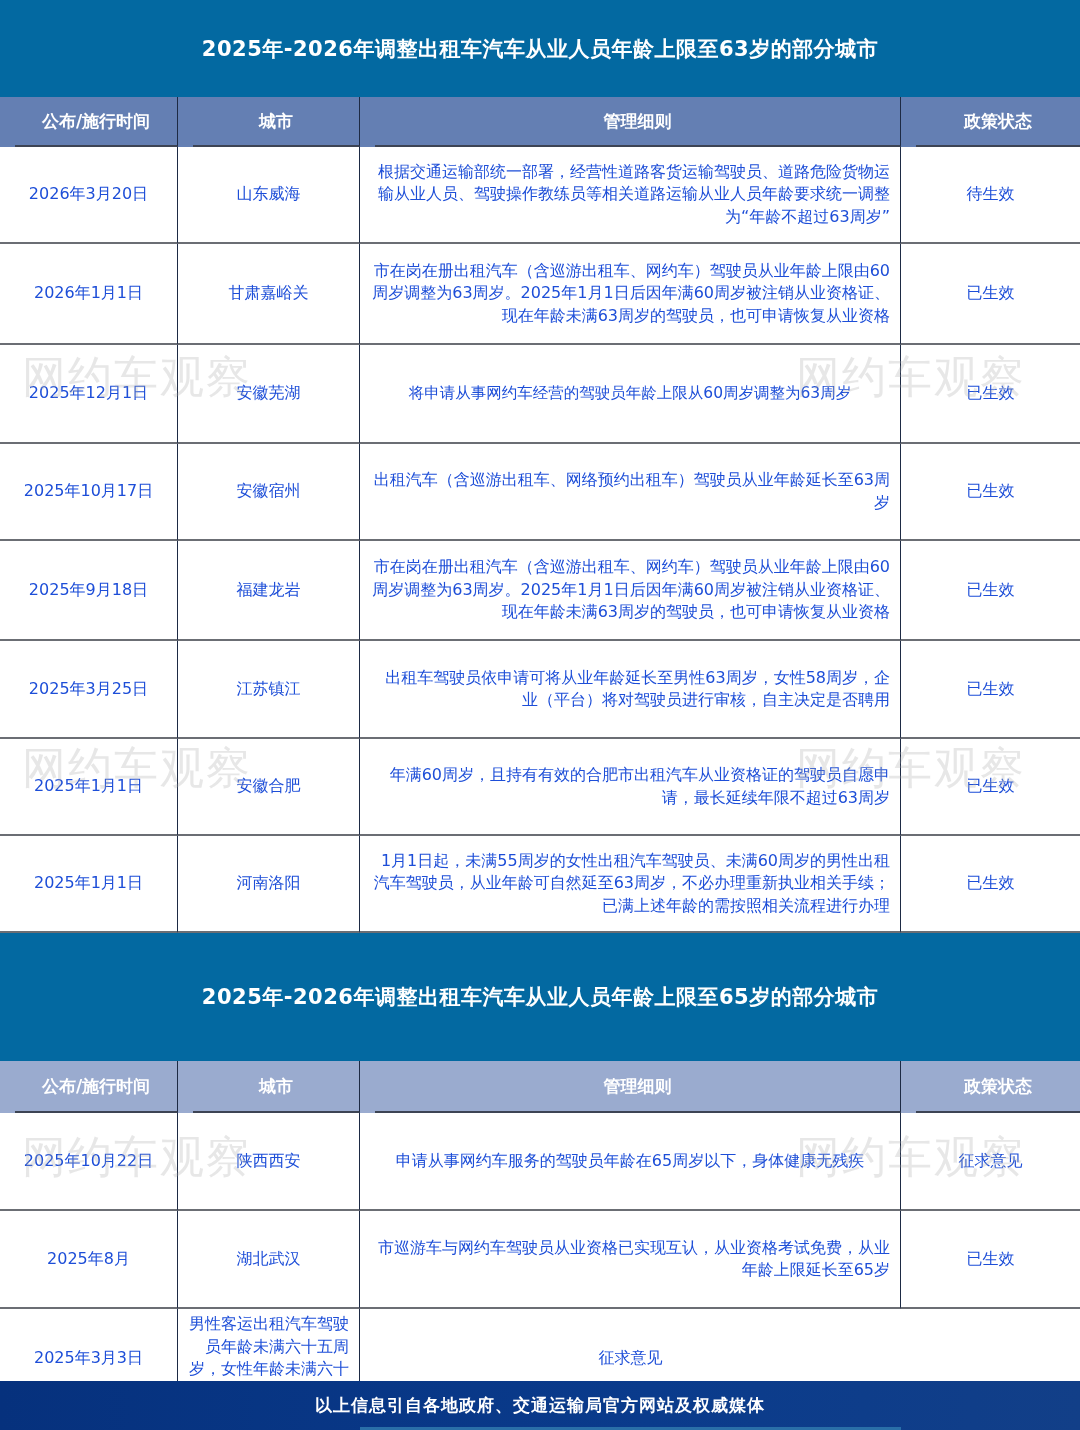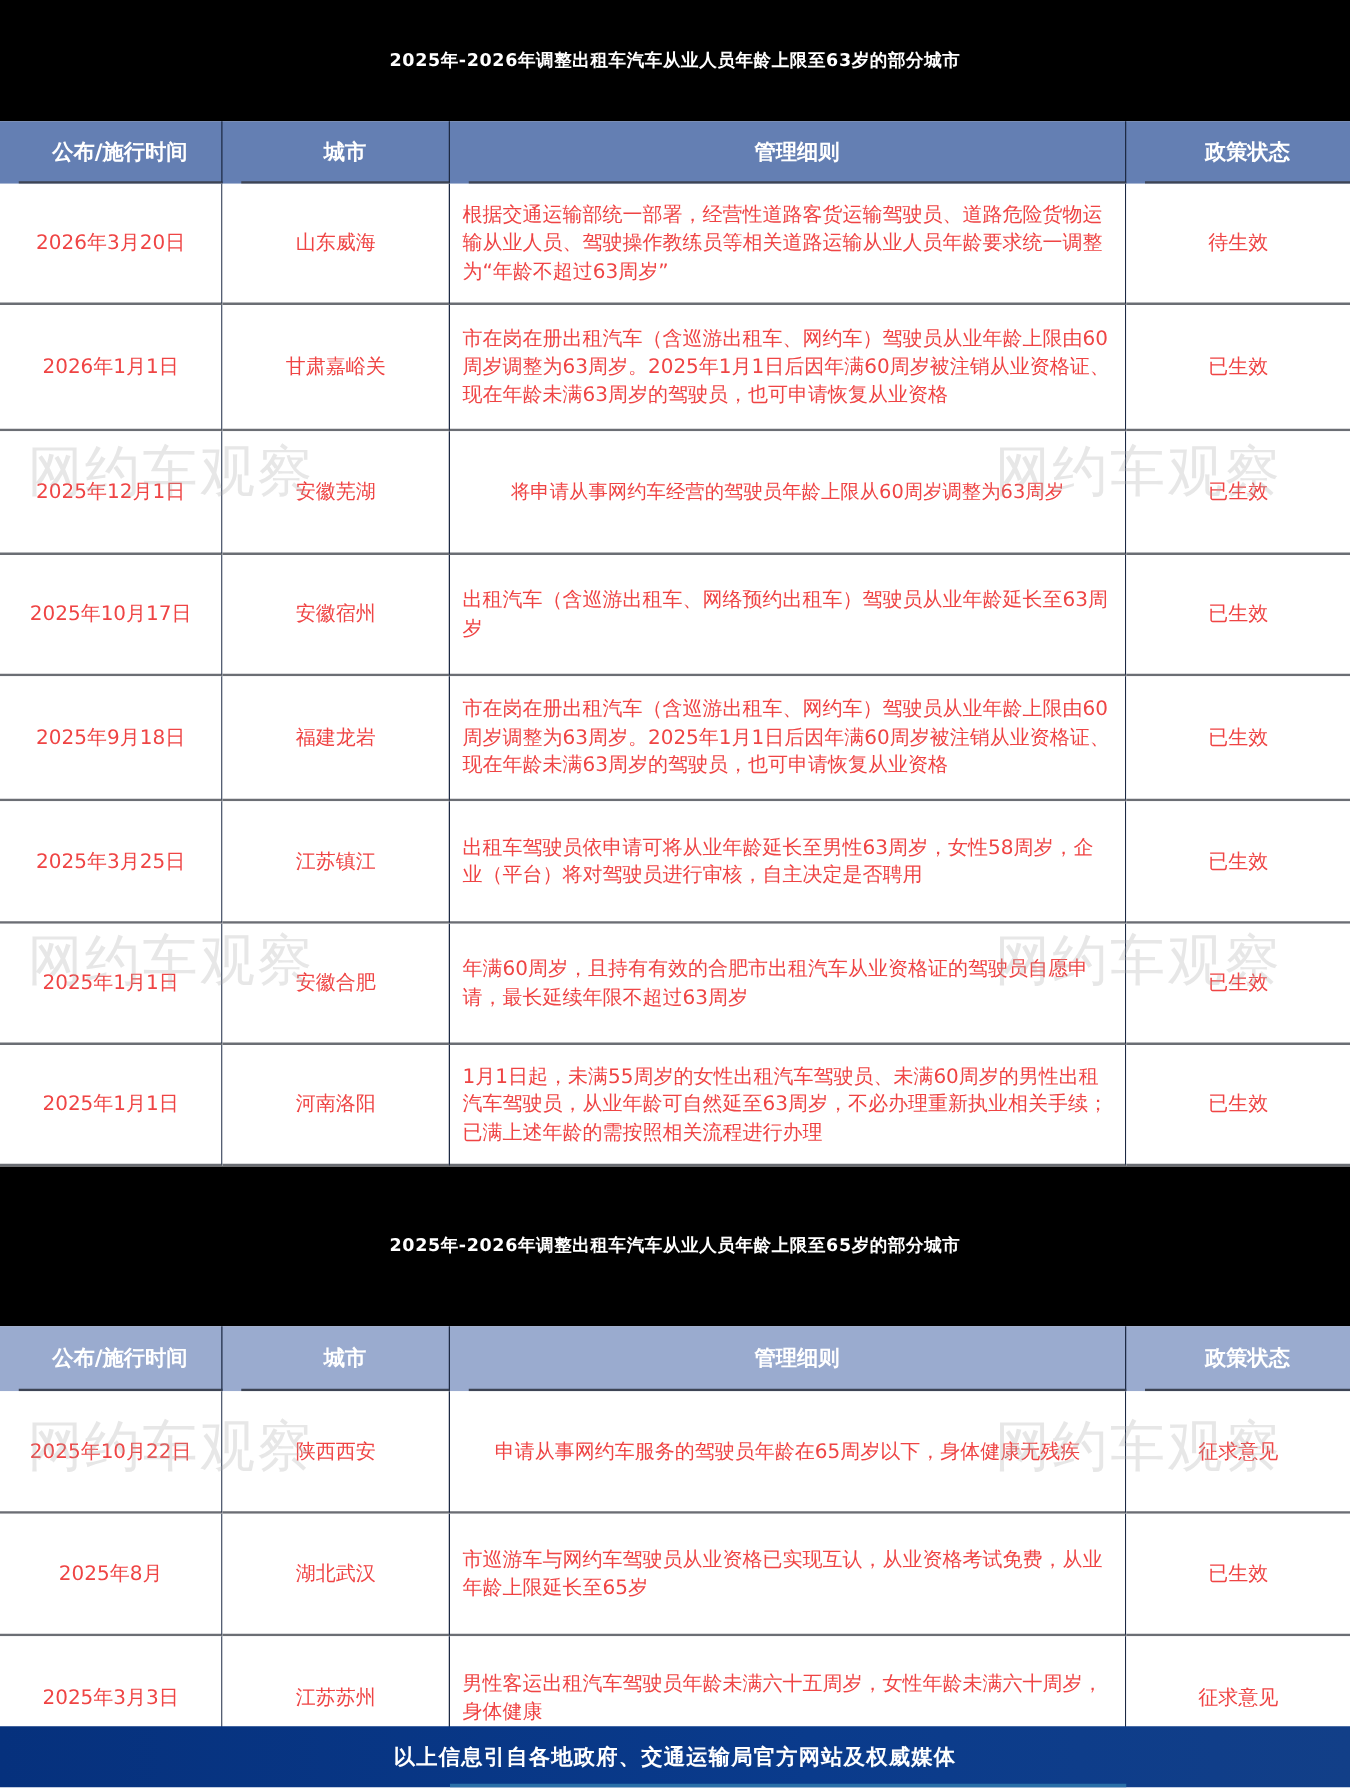"2025年-2026年调整出租车汽车从业人员年龄上限至63岁的部分城市" .title-band { background: #000000 -> #0369a1; font-size: 14px -> 21px }
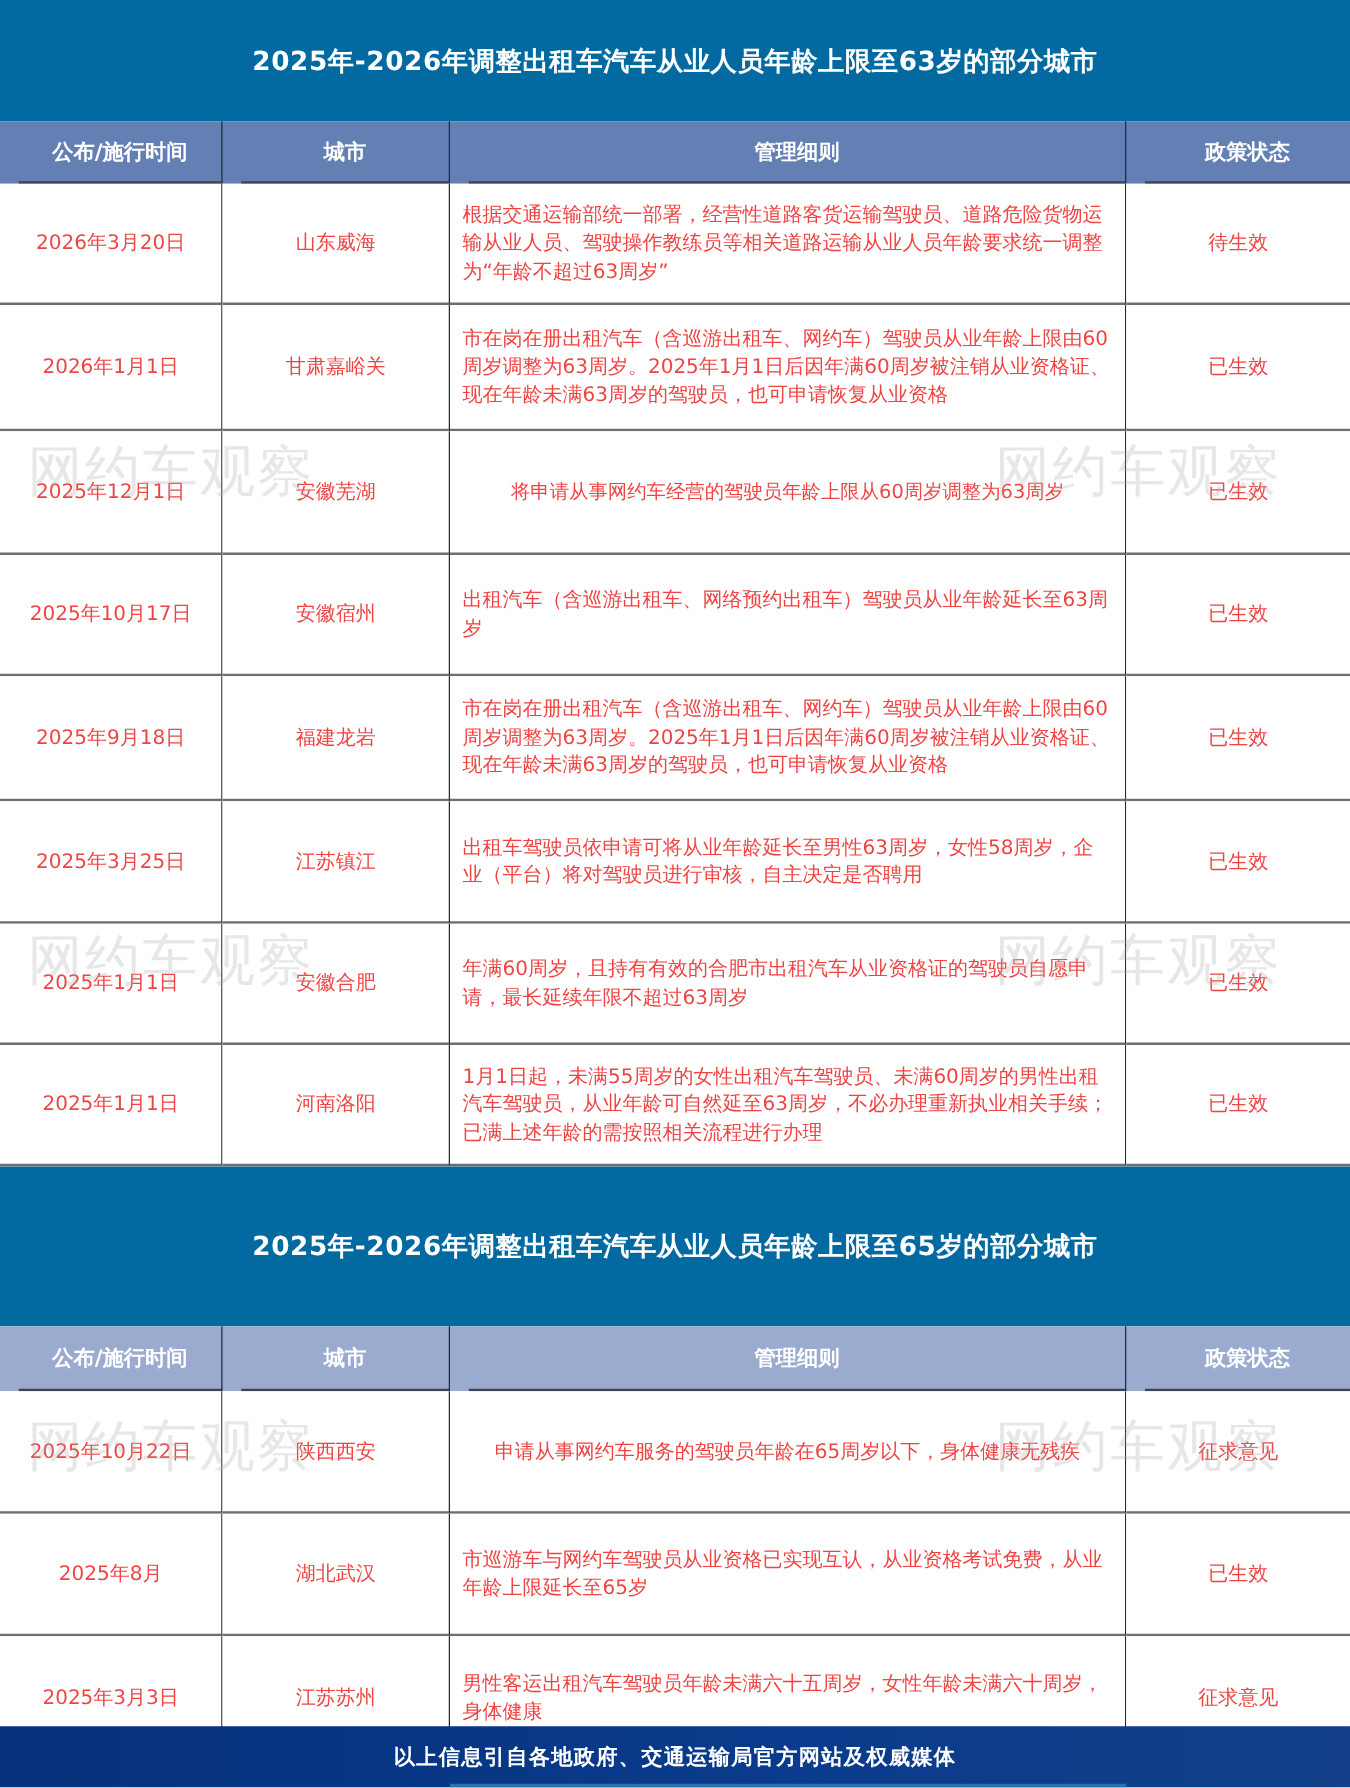"根据交通运输部统一部署，经营性道路客货运输驾驶员、道路危险货物运输从业人员、驾驶" .row > div { color: #ef4444 -> #1d4ed8; text-align: left -> right }
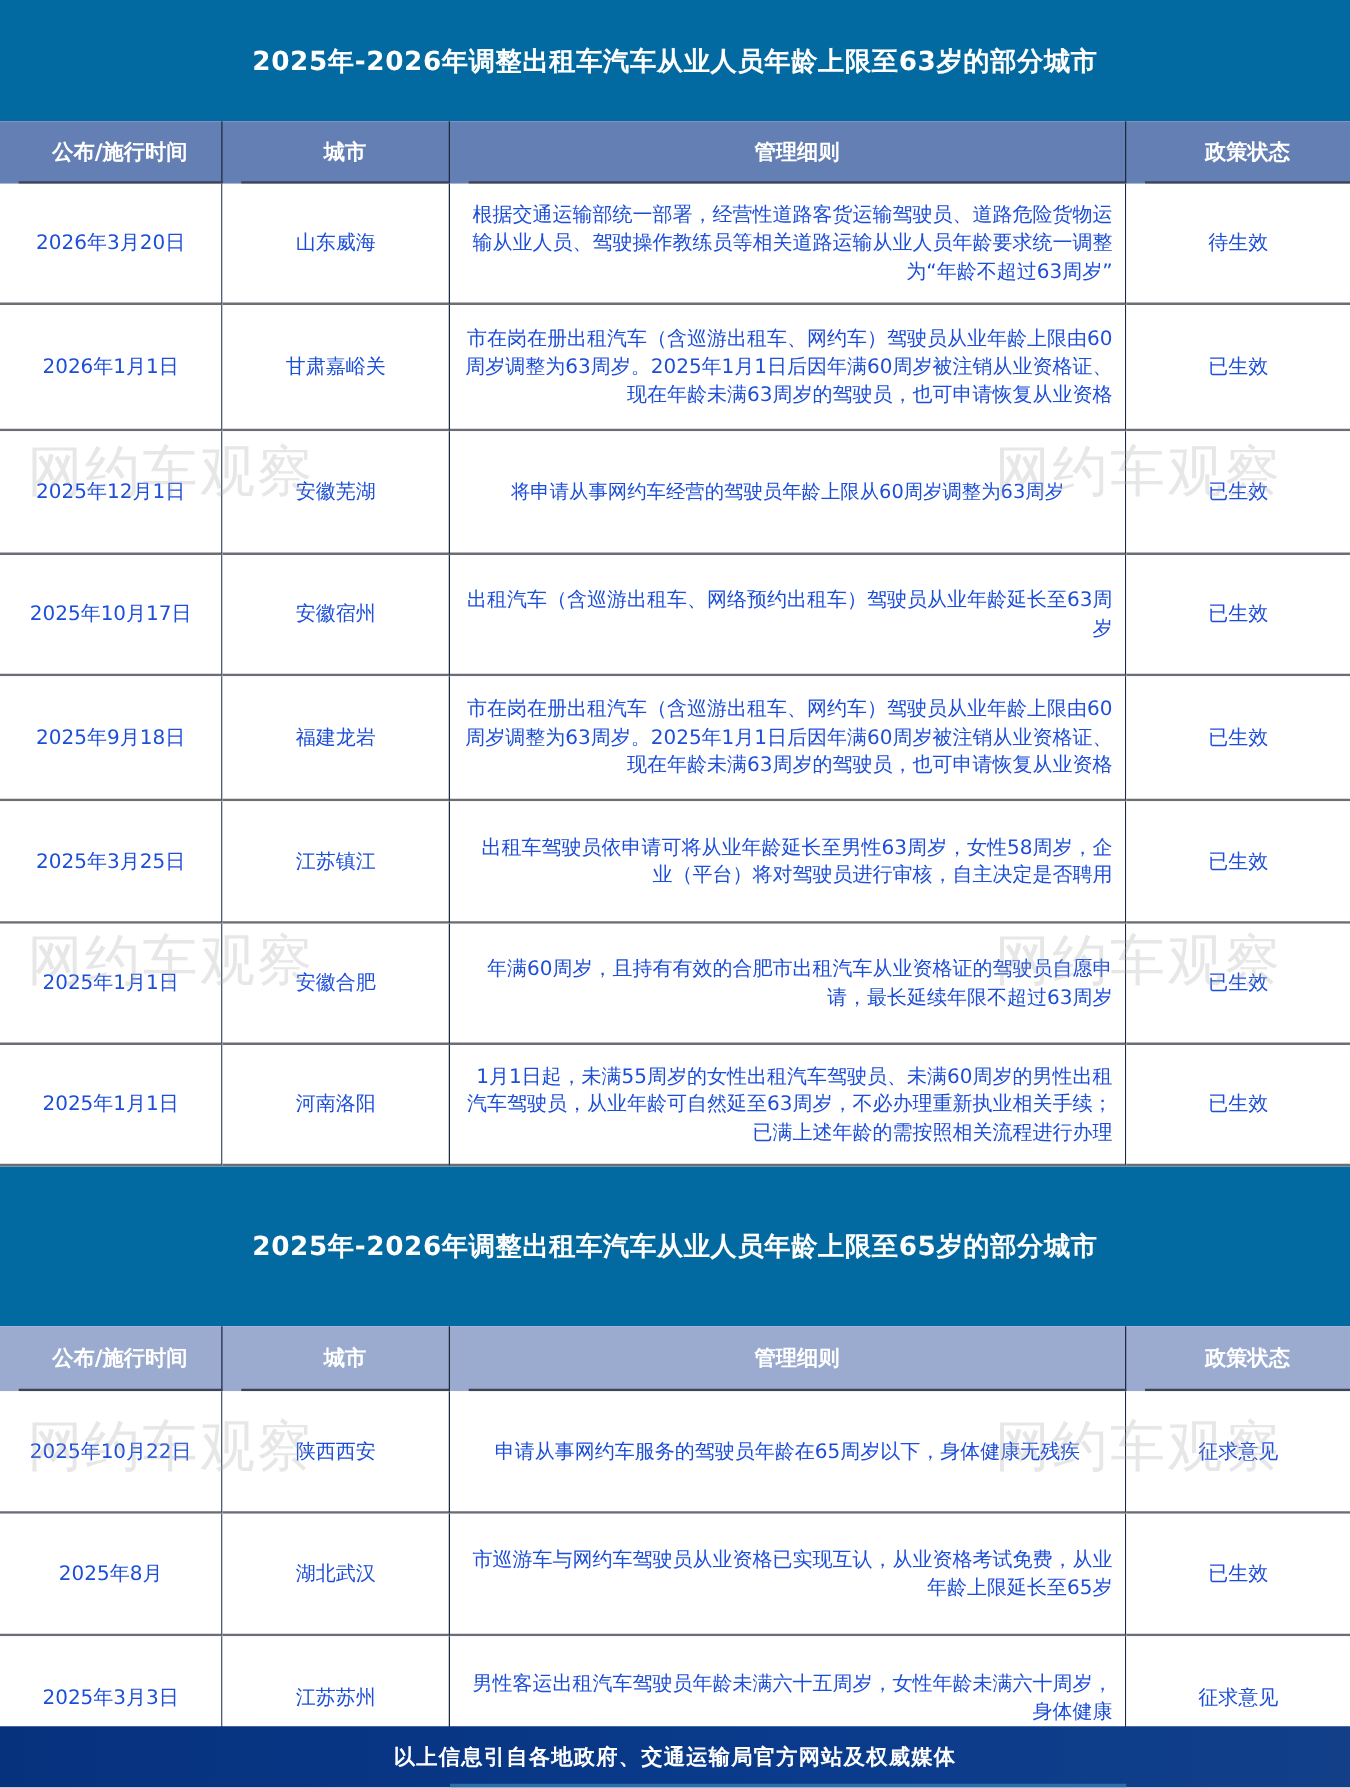"江苏苏州" div { html: <div>江苏苏州</div> -> none }
